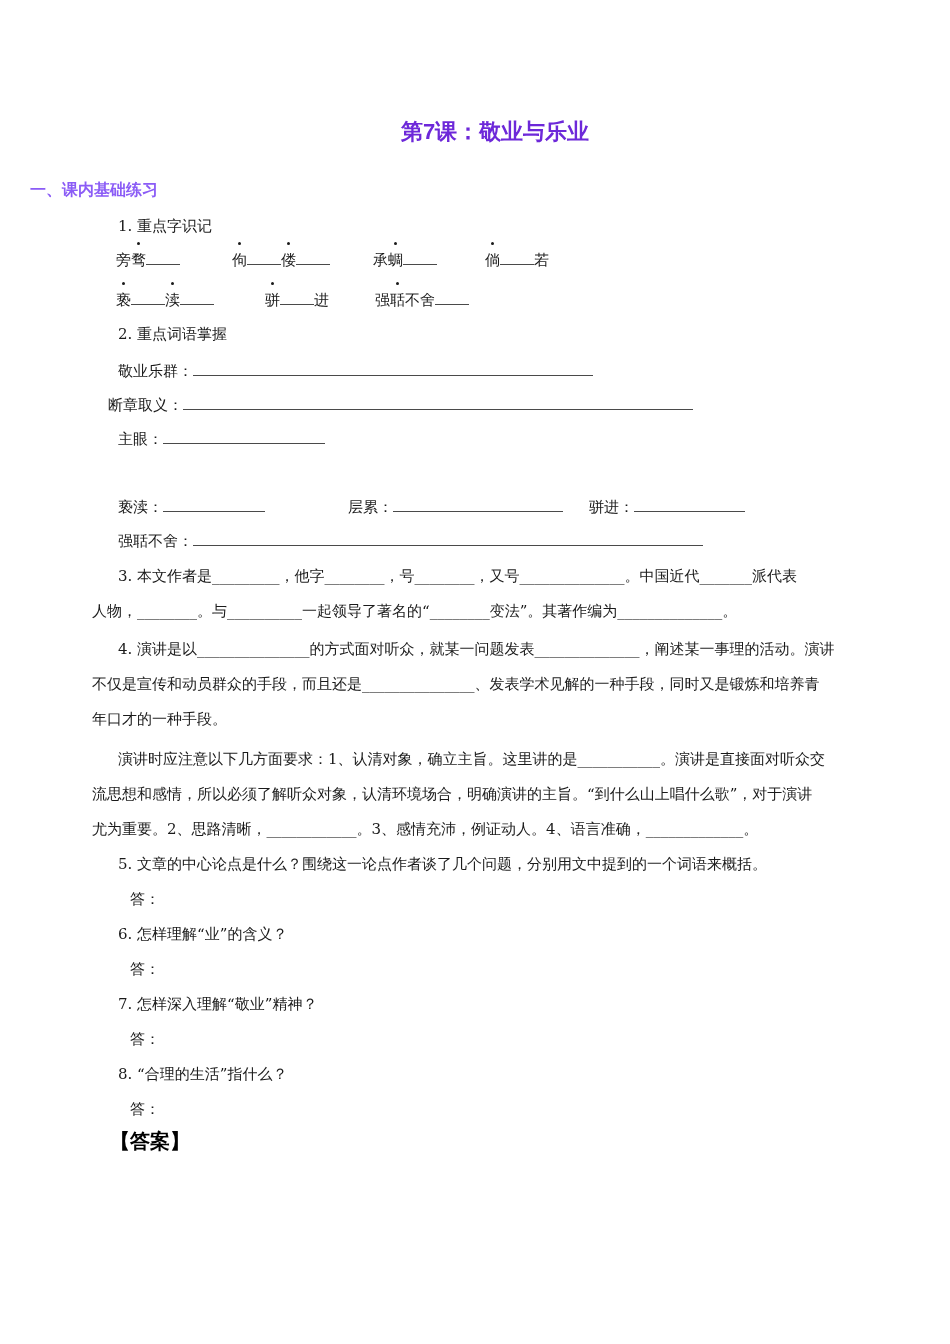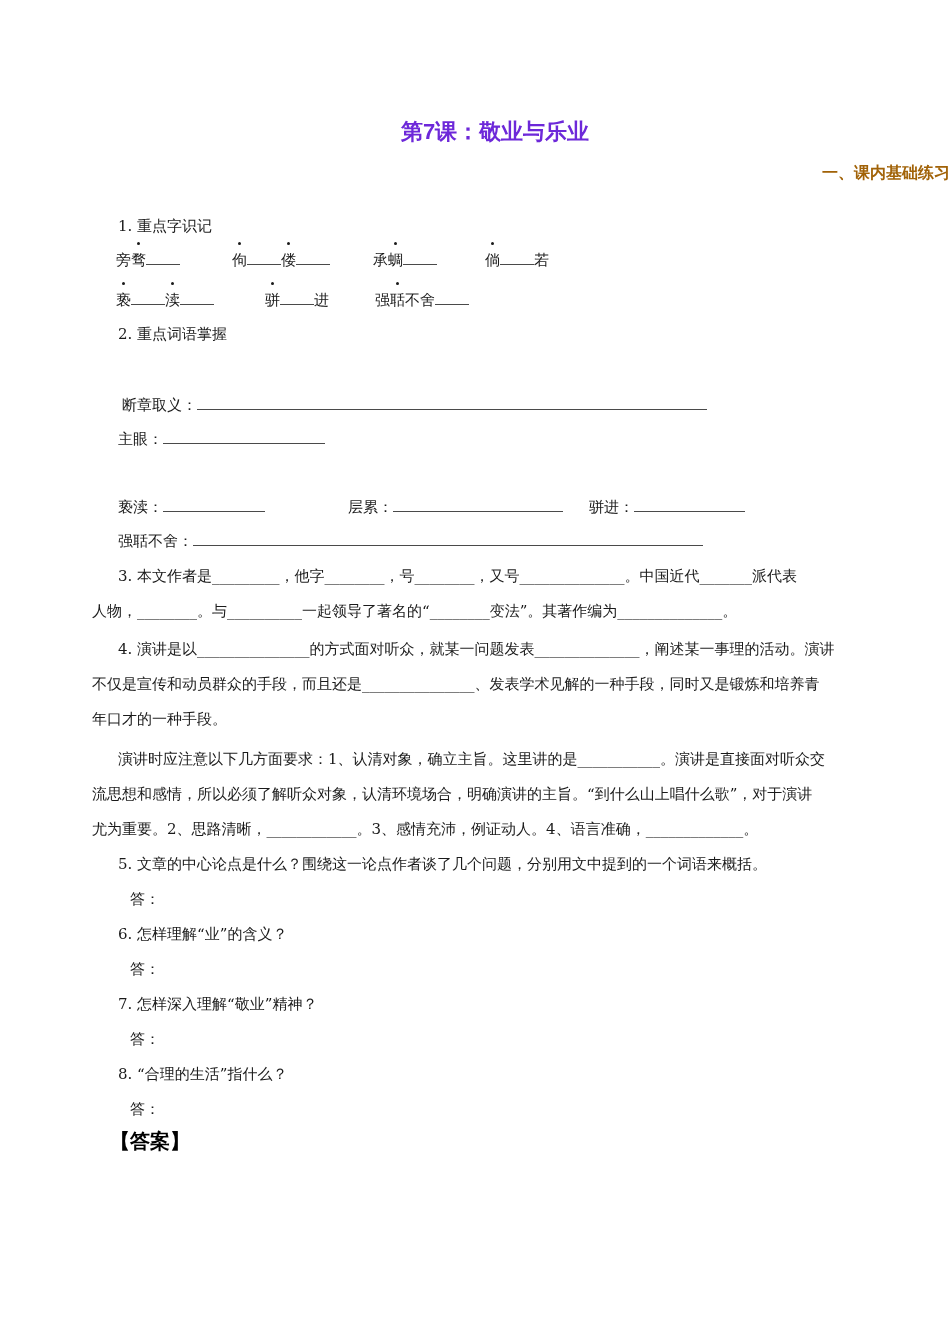"一、课内基础练习" .heading { color: #a16207 -> #8b5cf6; text-align: right -> left; top: 162px -> 179px }
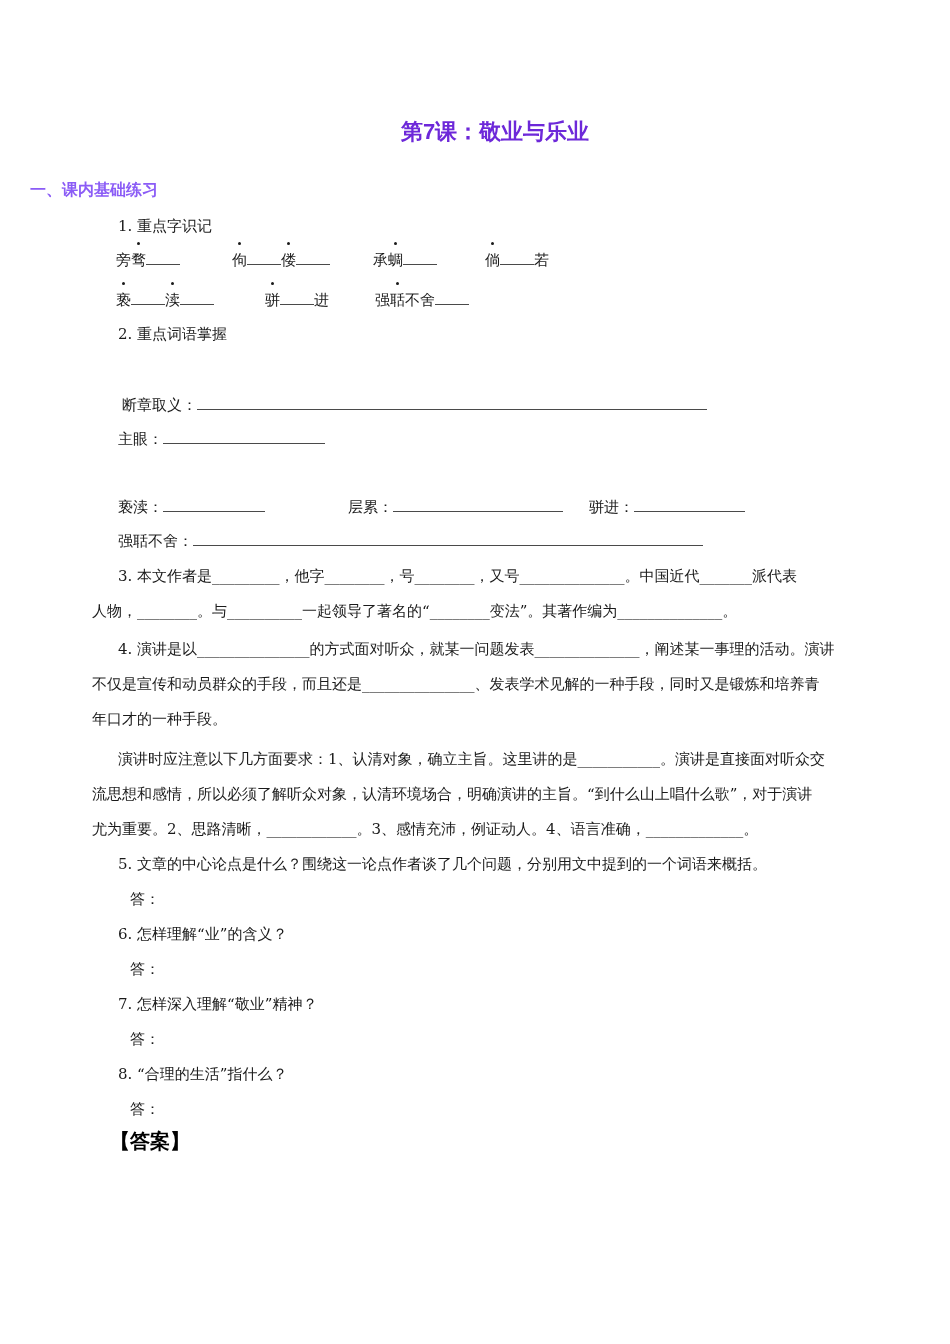"敬业乐群：" div.fieldrow { html: none -> <div> <span><span>敬业乐群：</span><span></span></span> </div> }
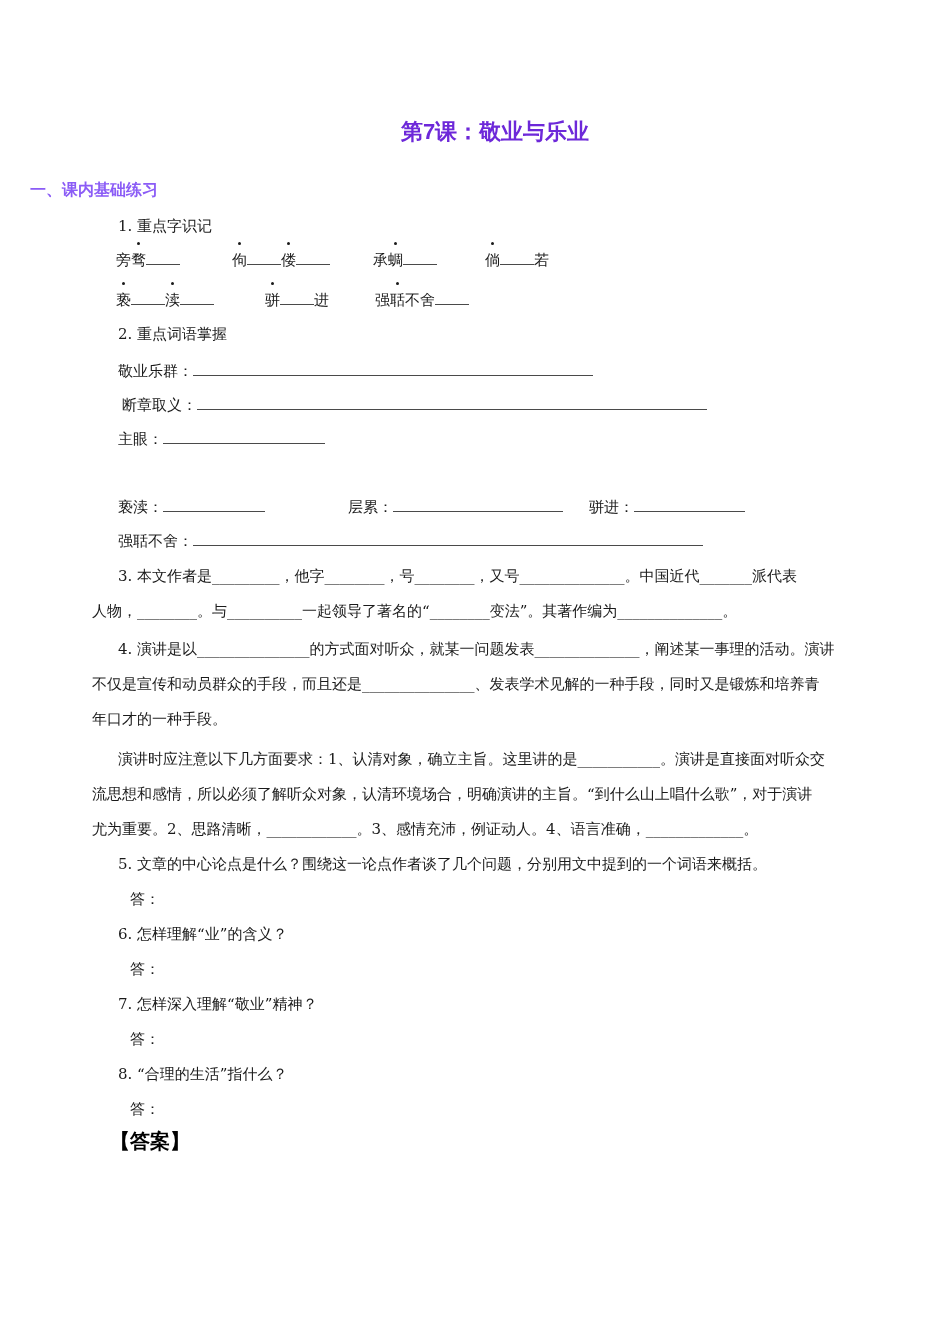"断章取义：" span.group { left: 122px -> 108px }
